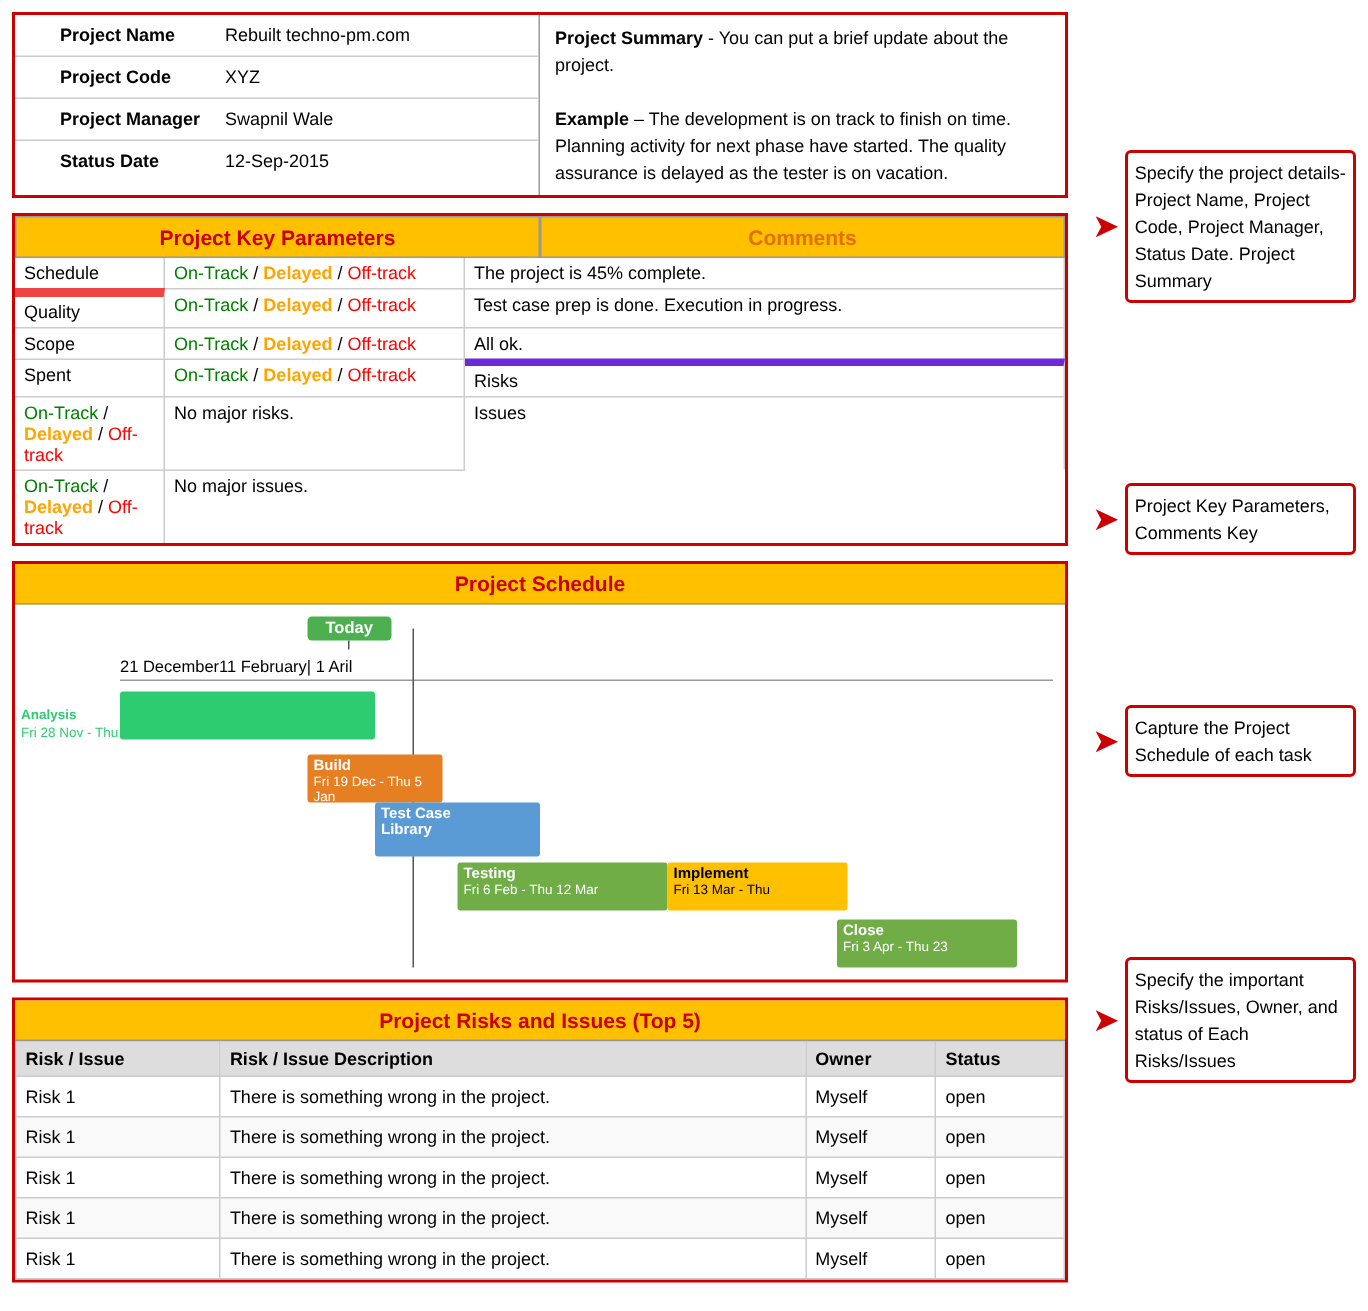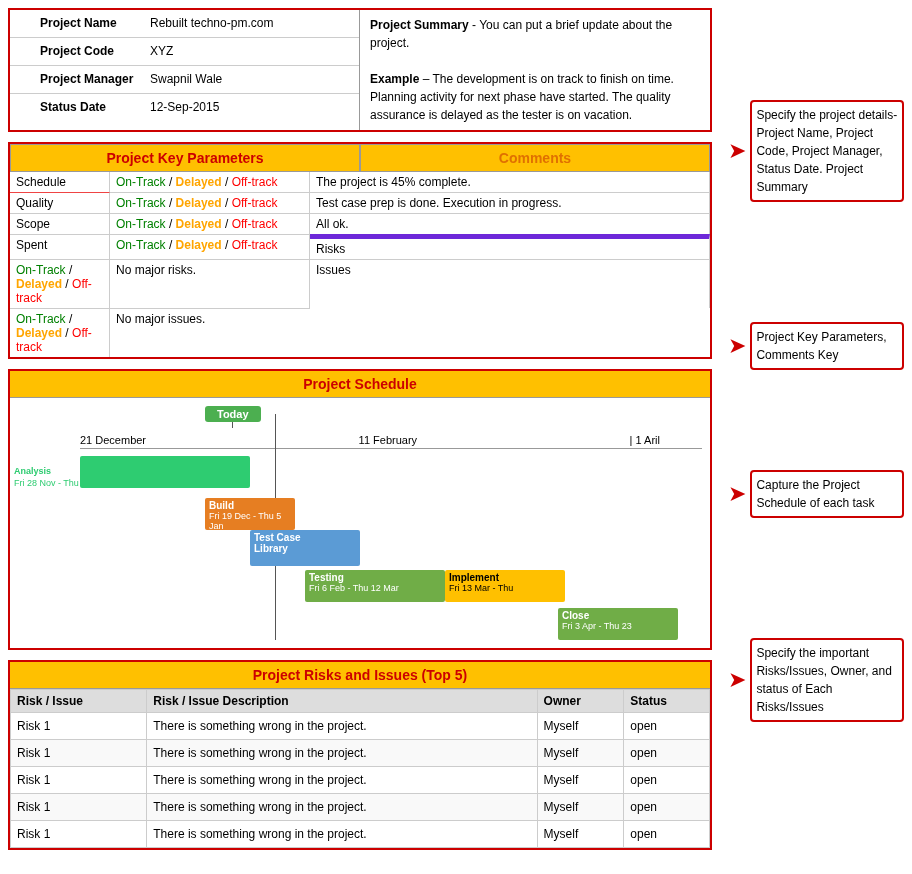"Quality" div.params-cell { border-top: 1px solid #ef4444 -> 6px solid #ef4444 }
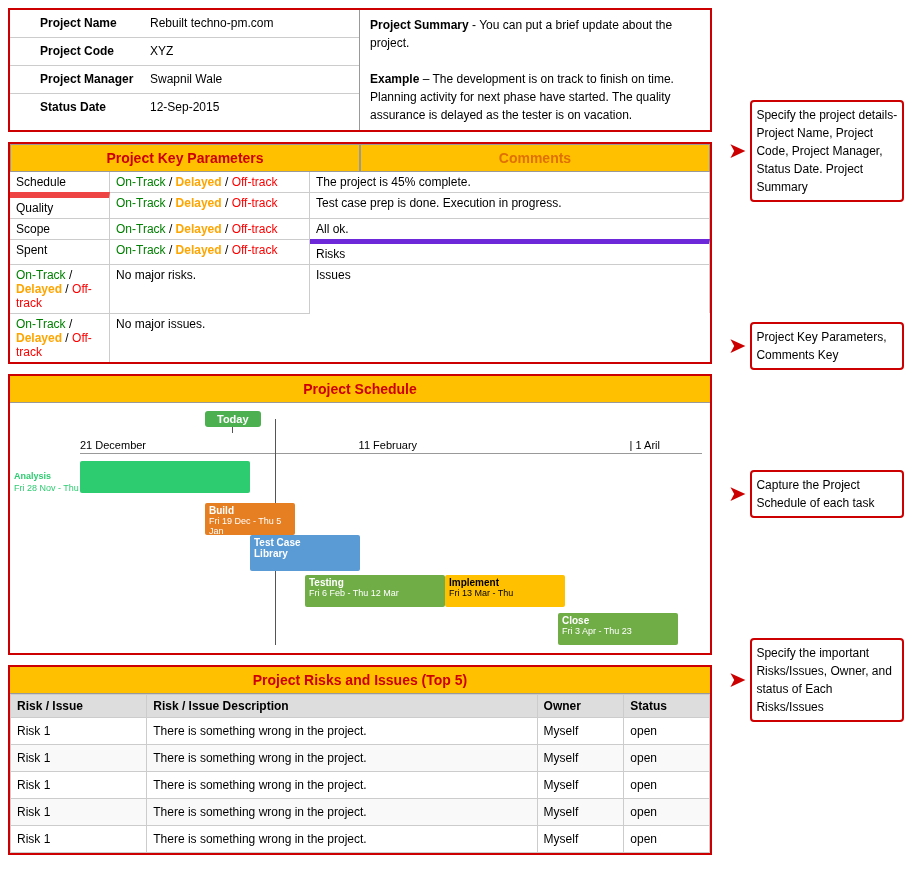"21 December" div { justify-content: space-between -> flex-start }
